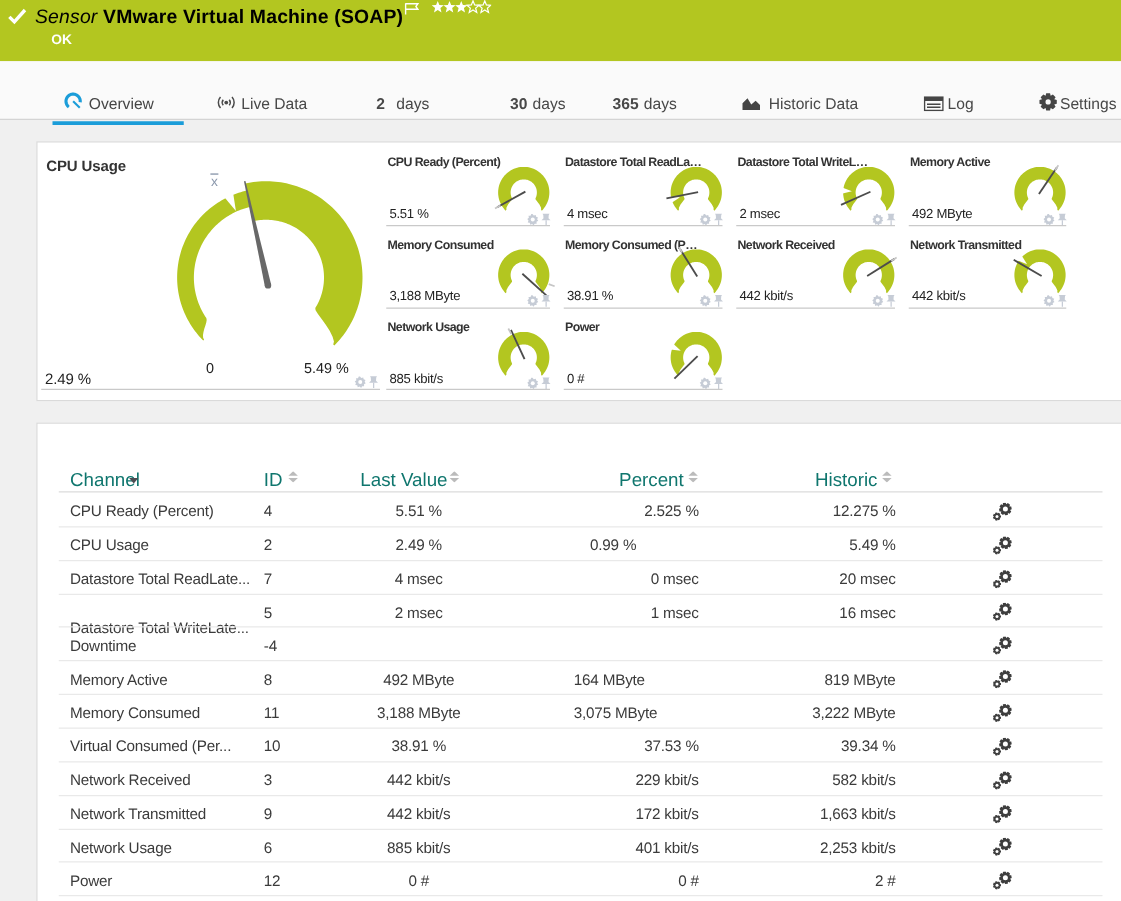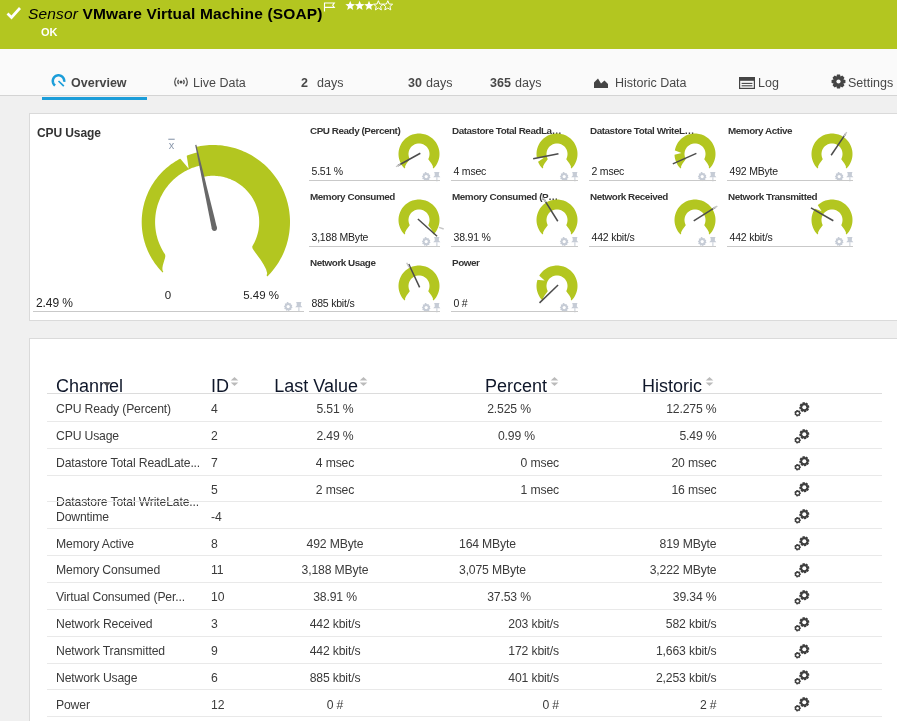"Overview" div.tabtext { font-weight: bold -> normal }
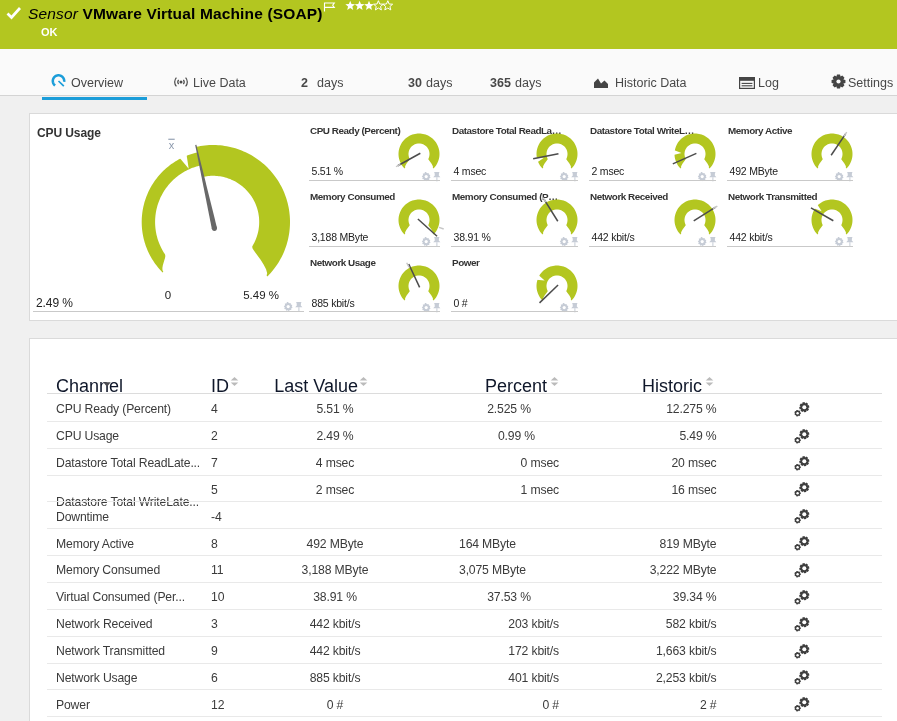"Channel" .hdr { color: #0f172a -> #0f766e; font-size: 18px -> 15px }
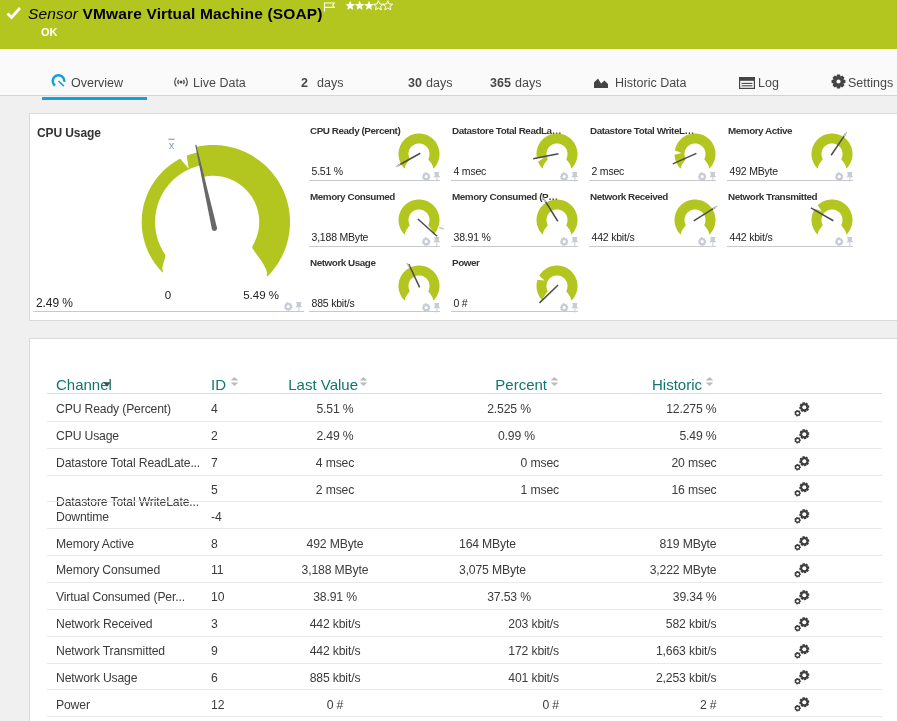"2.525 %" div.cell { text-align: center -> right }
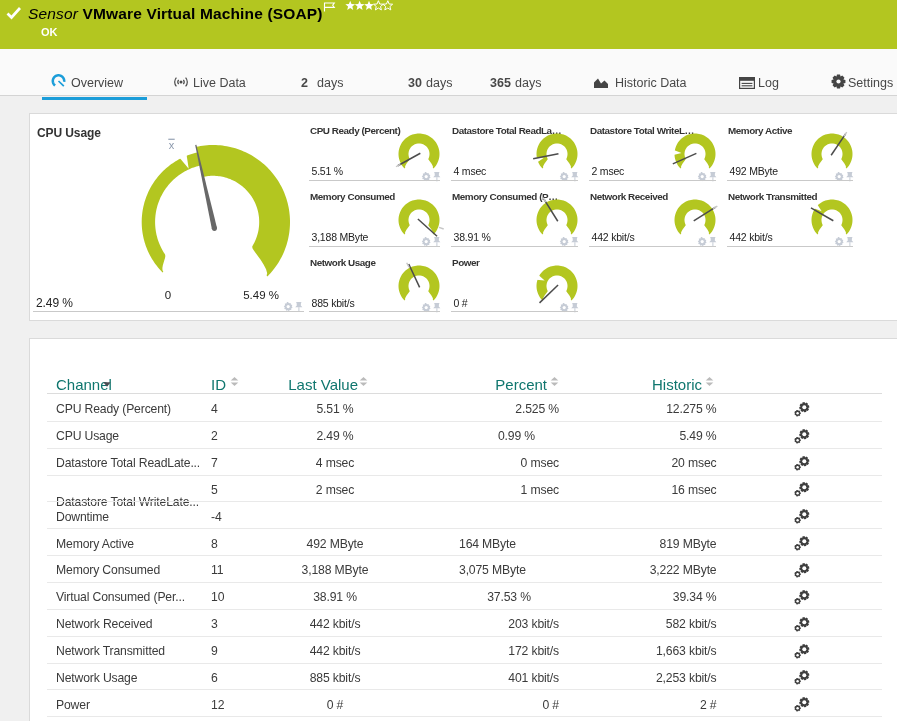"0.99 %" div.cell { left: 435px -> 472px; text-align: right -> none }
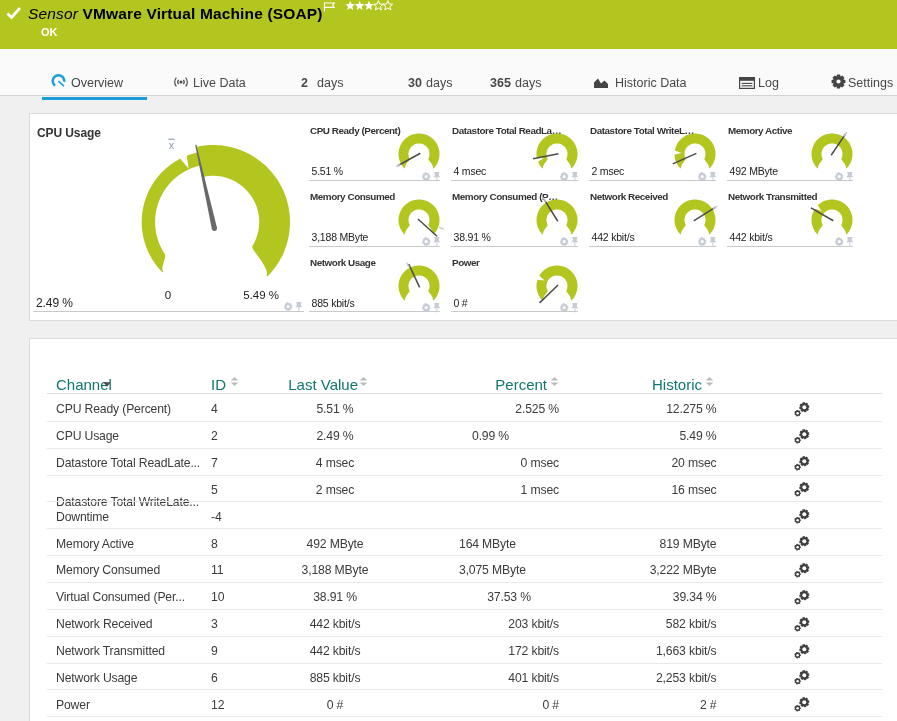"37.53 %" div.cell { text-align: center -> right }
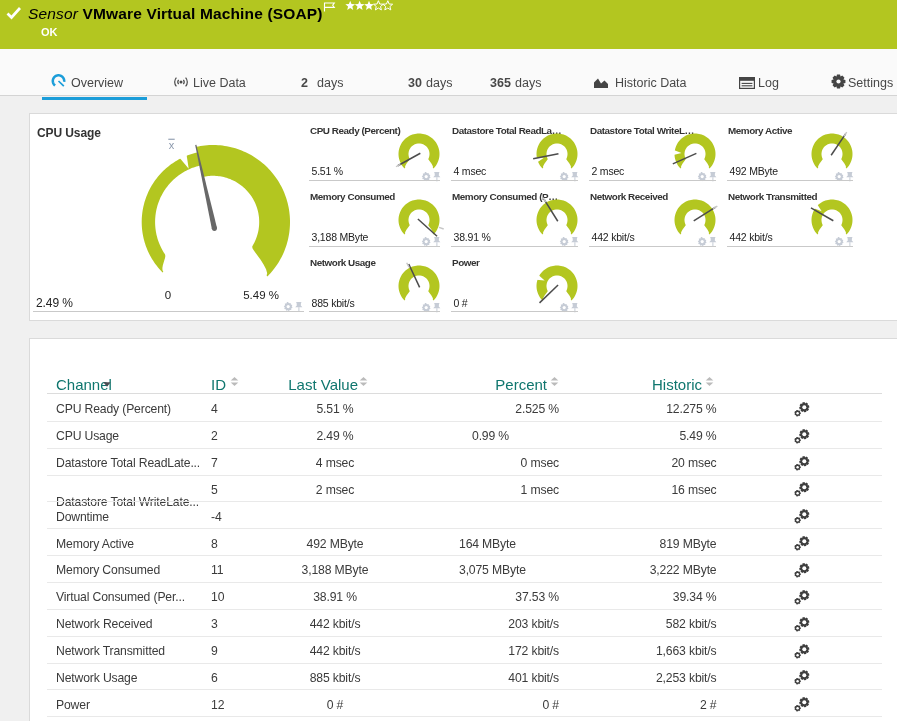"203 kbit/s" div.cell { text: 203 -> 229 }
